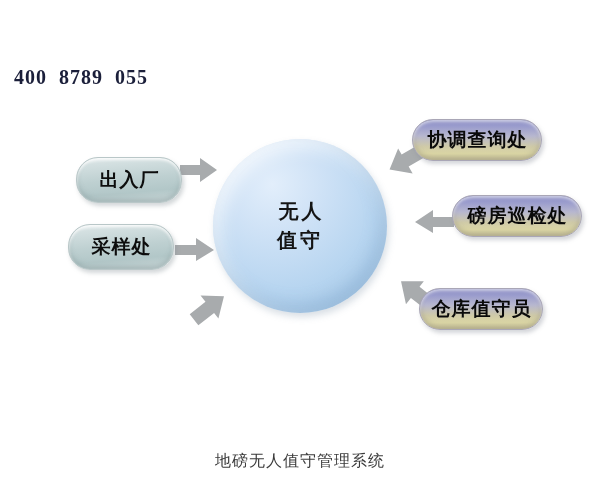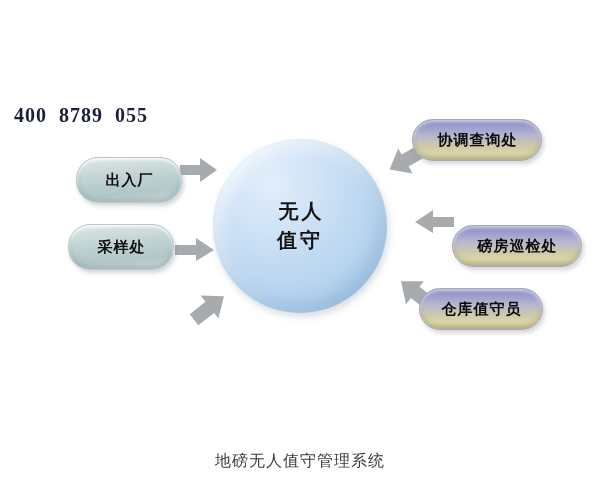"400 8789 055" #phone-number { margin-top: 38px -> none }
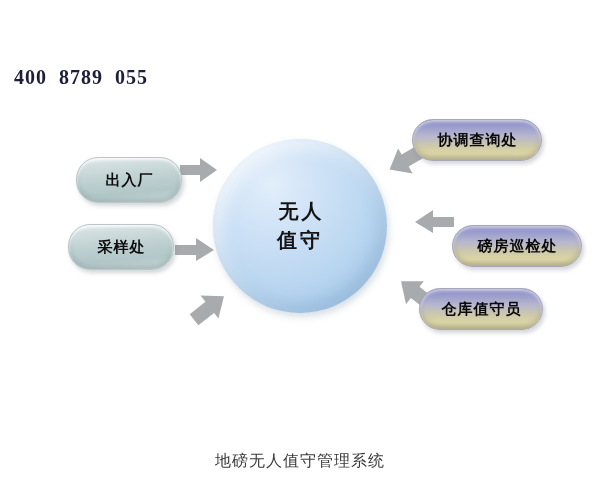"协调查询处" .pill-text { font-size: 15px -> 19px }
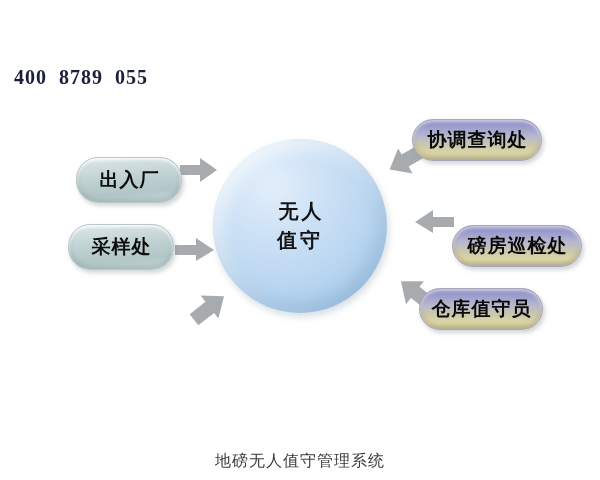"磅房巡检处" #node-bangfang { top: 225px -> 195px }
